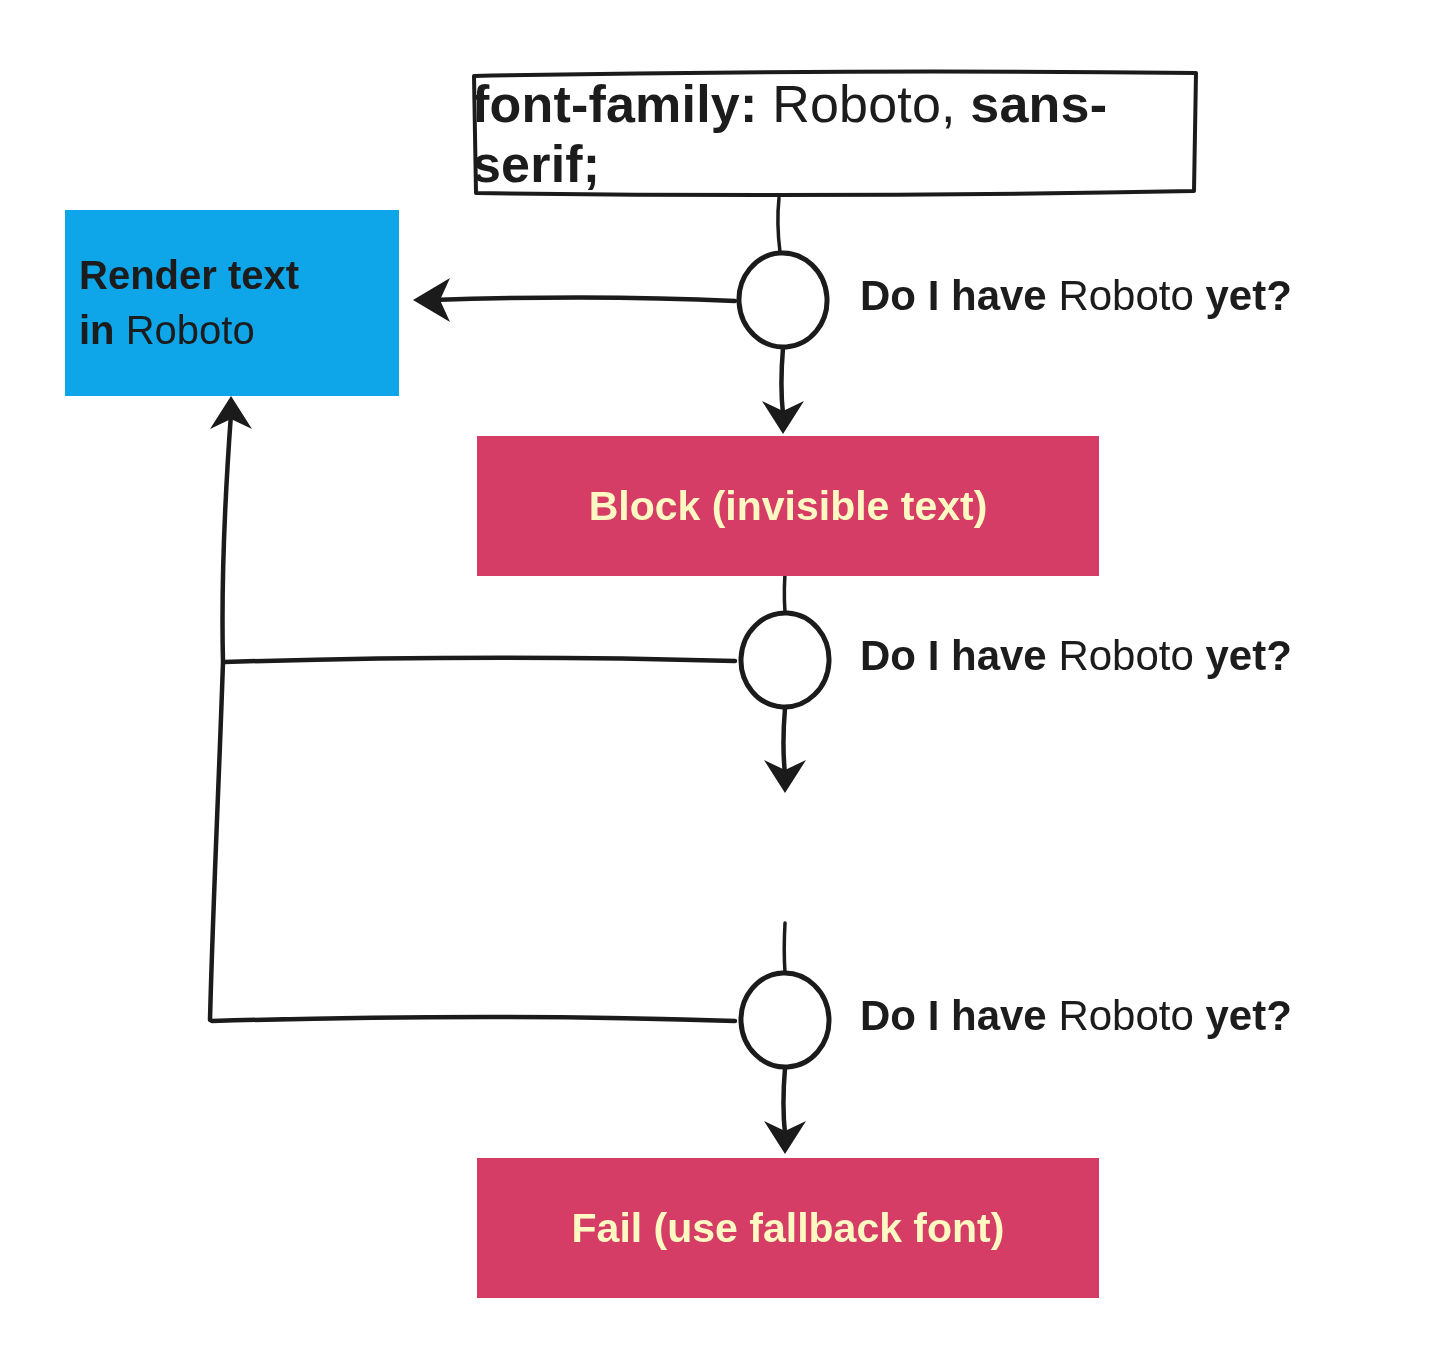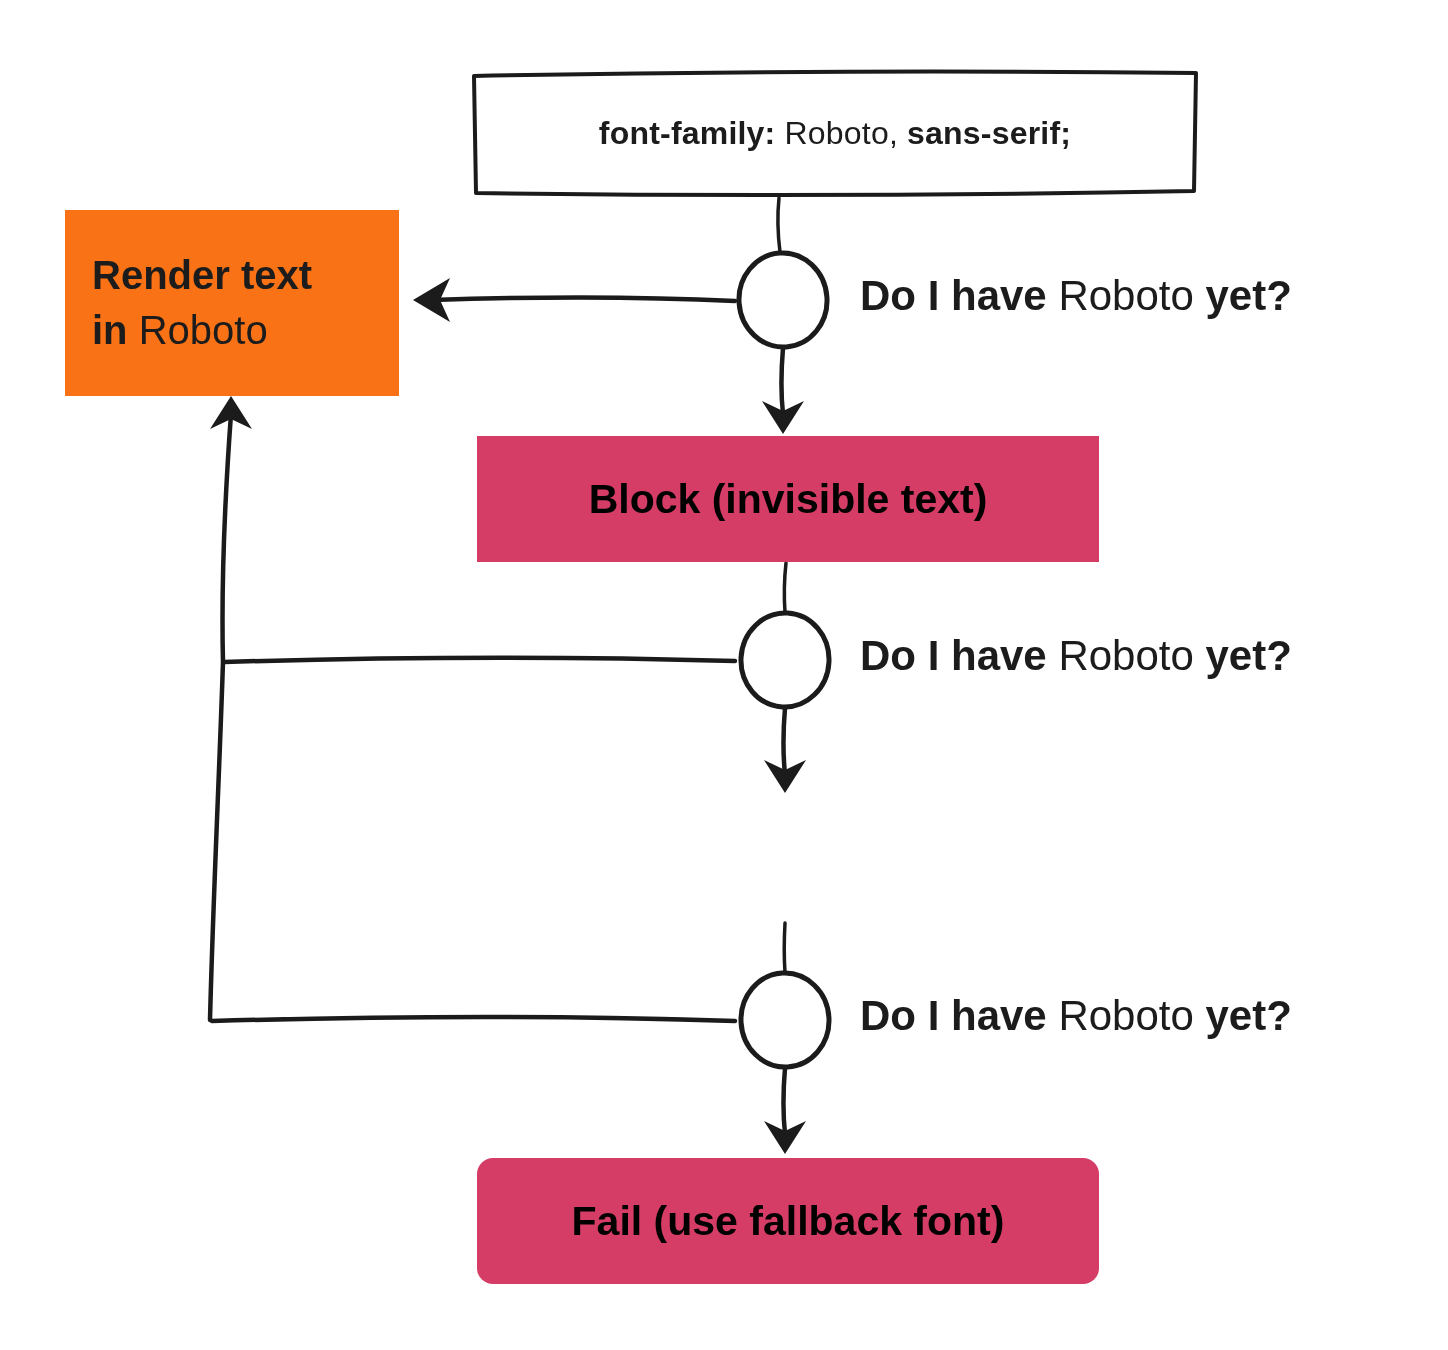"font-family: Roboto, sans-serif;" .css-rule-box { font-size: 32px -> 52px }
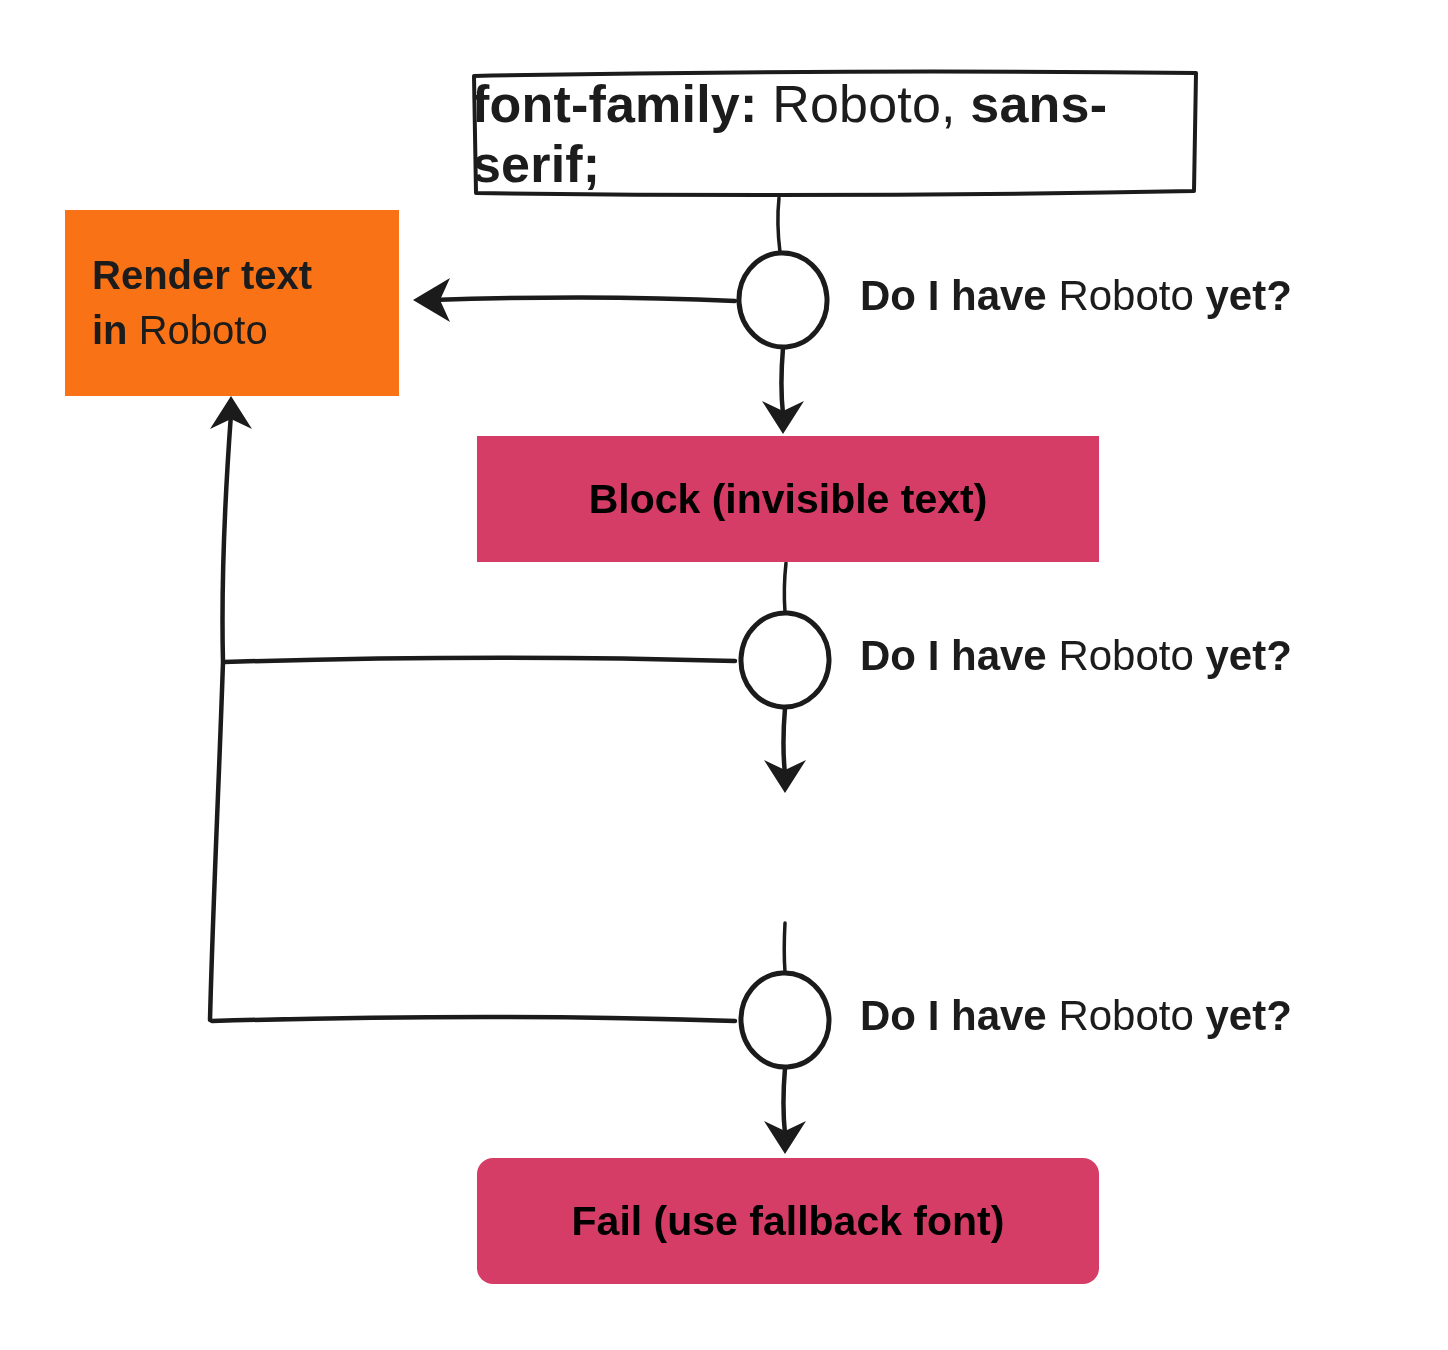"Render text" .render-box { background: #f97316 -> #0ea5e9; padding-left: 27px -> 14px }
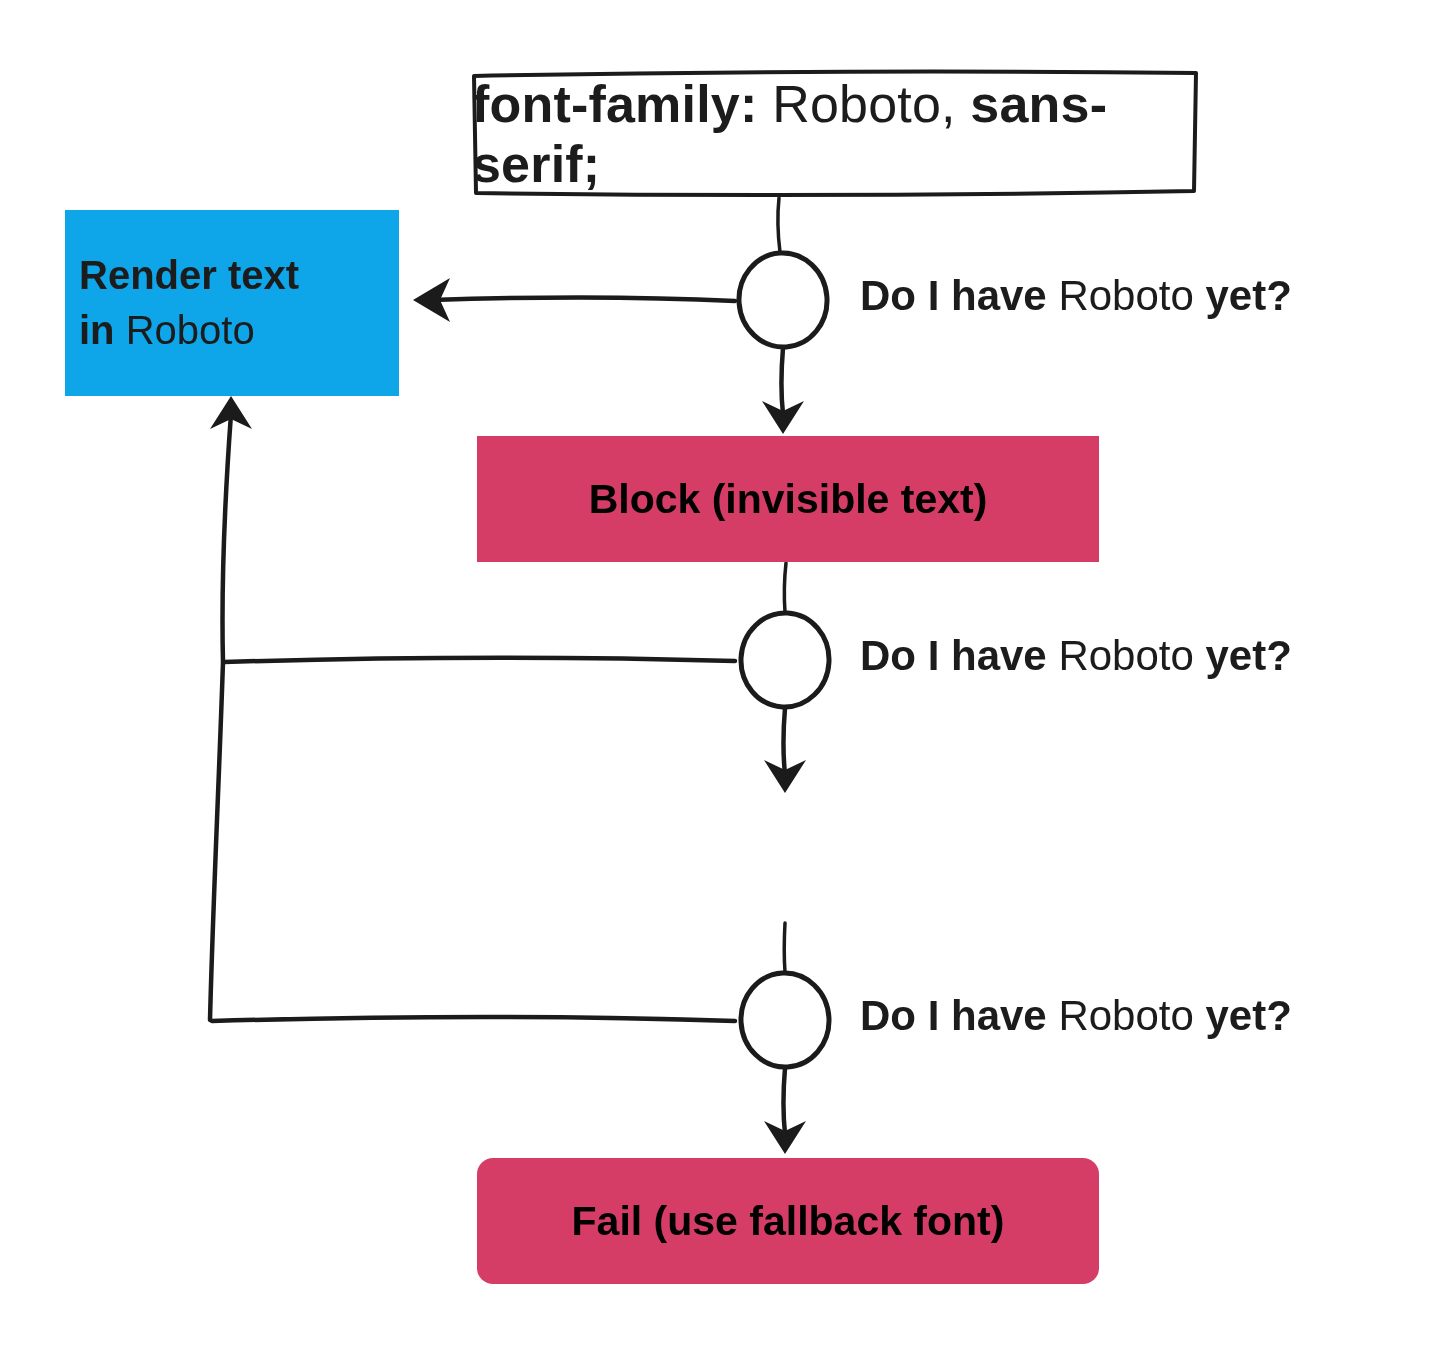"Block (invisible text)" .stage-box { color: #000000 -> #fef9c3; height: 126px -> 140px }
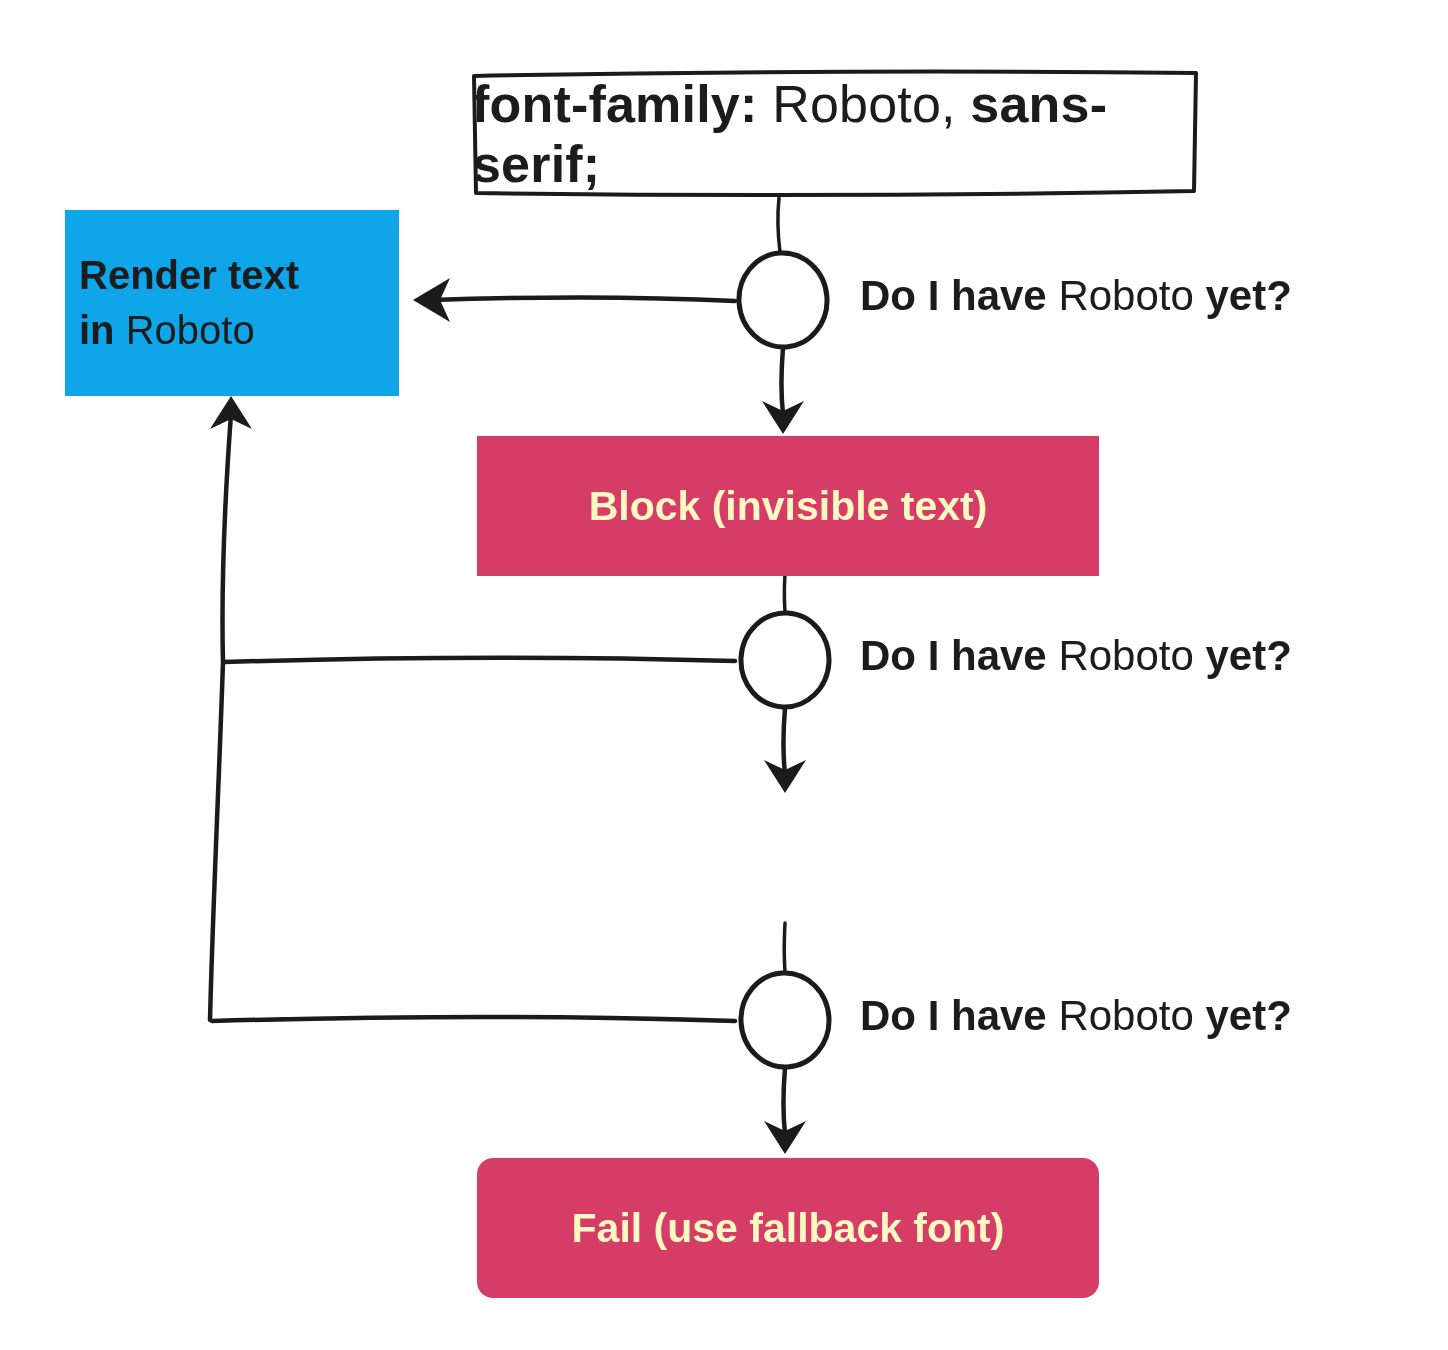"Fail (use fallback font)" .stage-box.fail { border-radius: 16px -> none }
